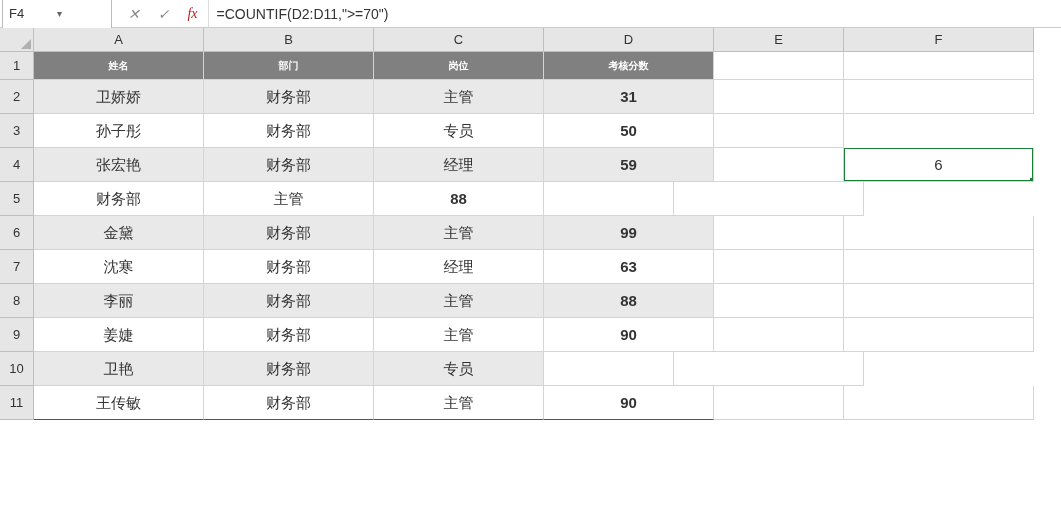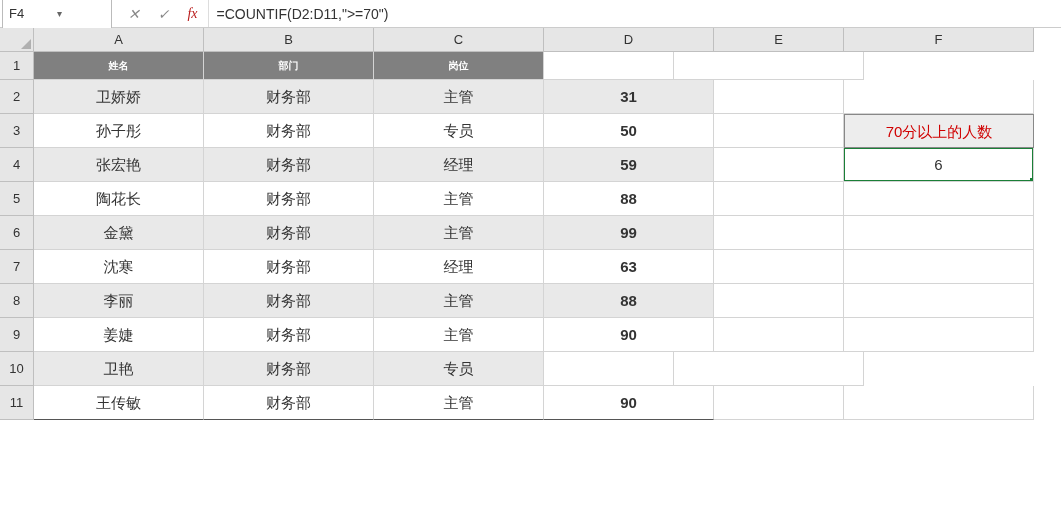"考核分数" div.cell { html: none -> <div>考核分数</div> }
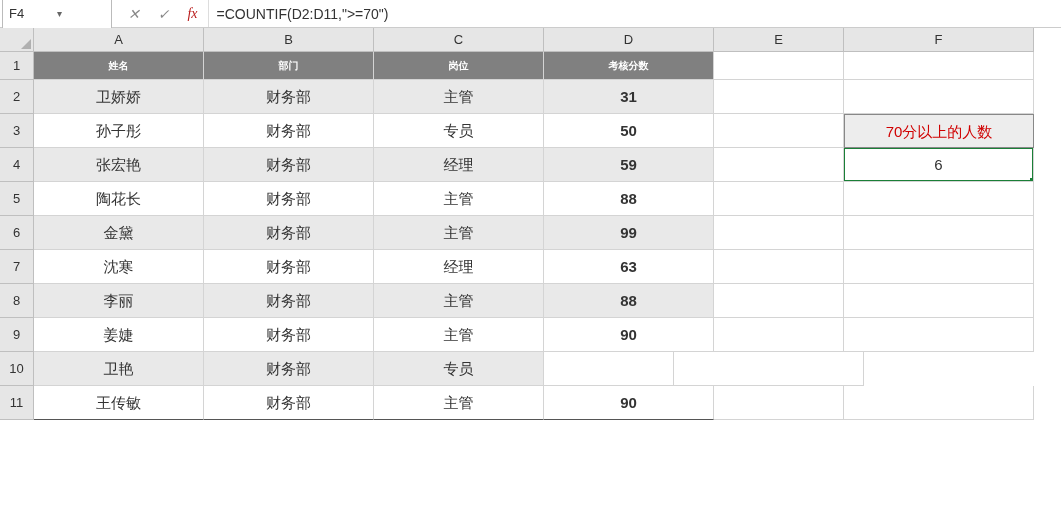"70分以上的人数" div.cell { html: <div>70分以上的人数</div> -> none }
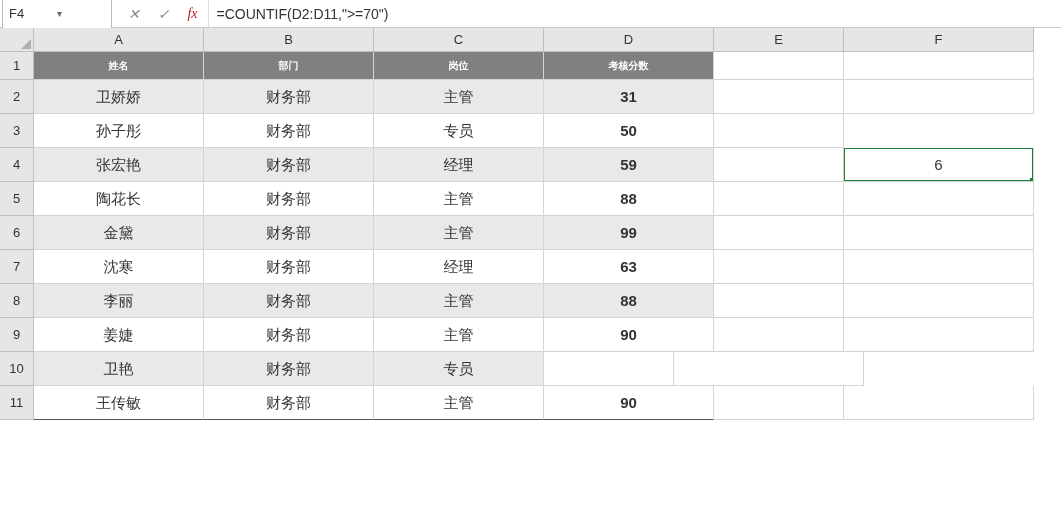"陶花长" div.cell { html: <div>陶花长</div> -> none }
